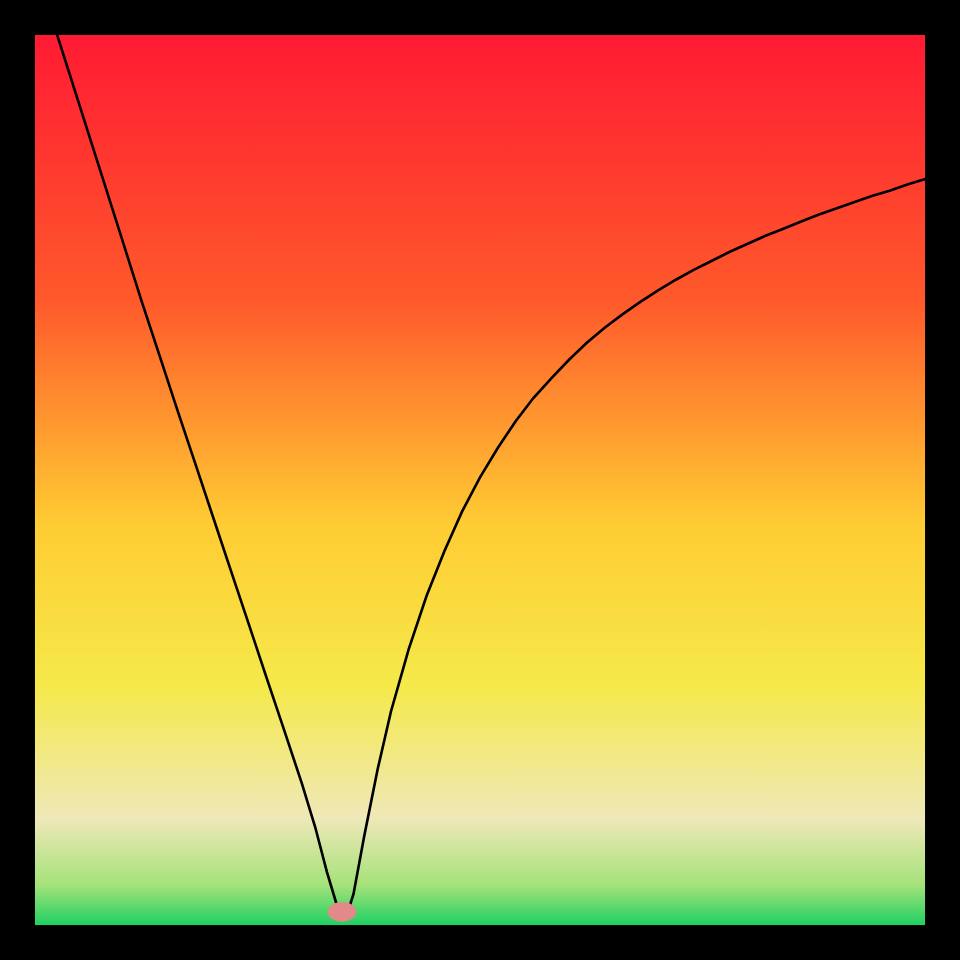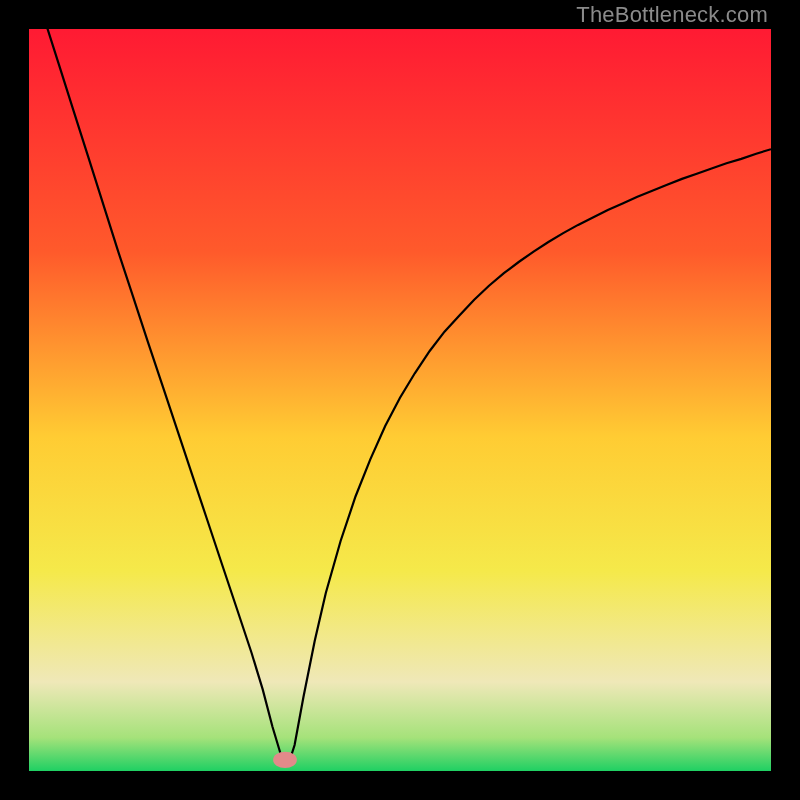"TheBottleneck.com" div.watermark { html: <div>TheBottleneck.com</div> -> none }
